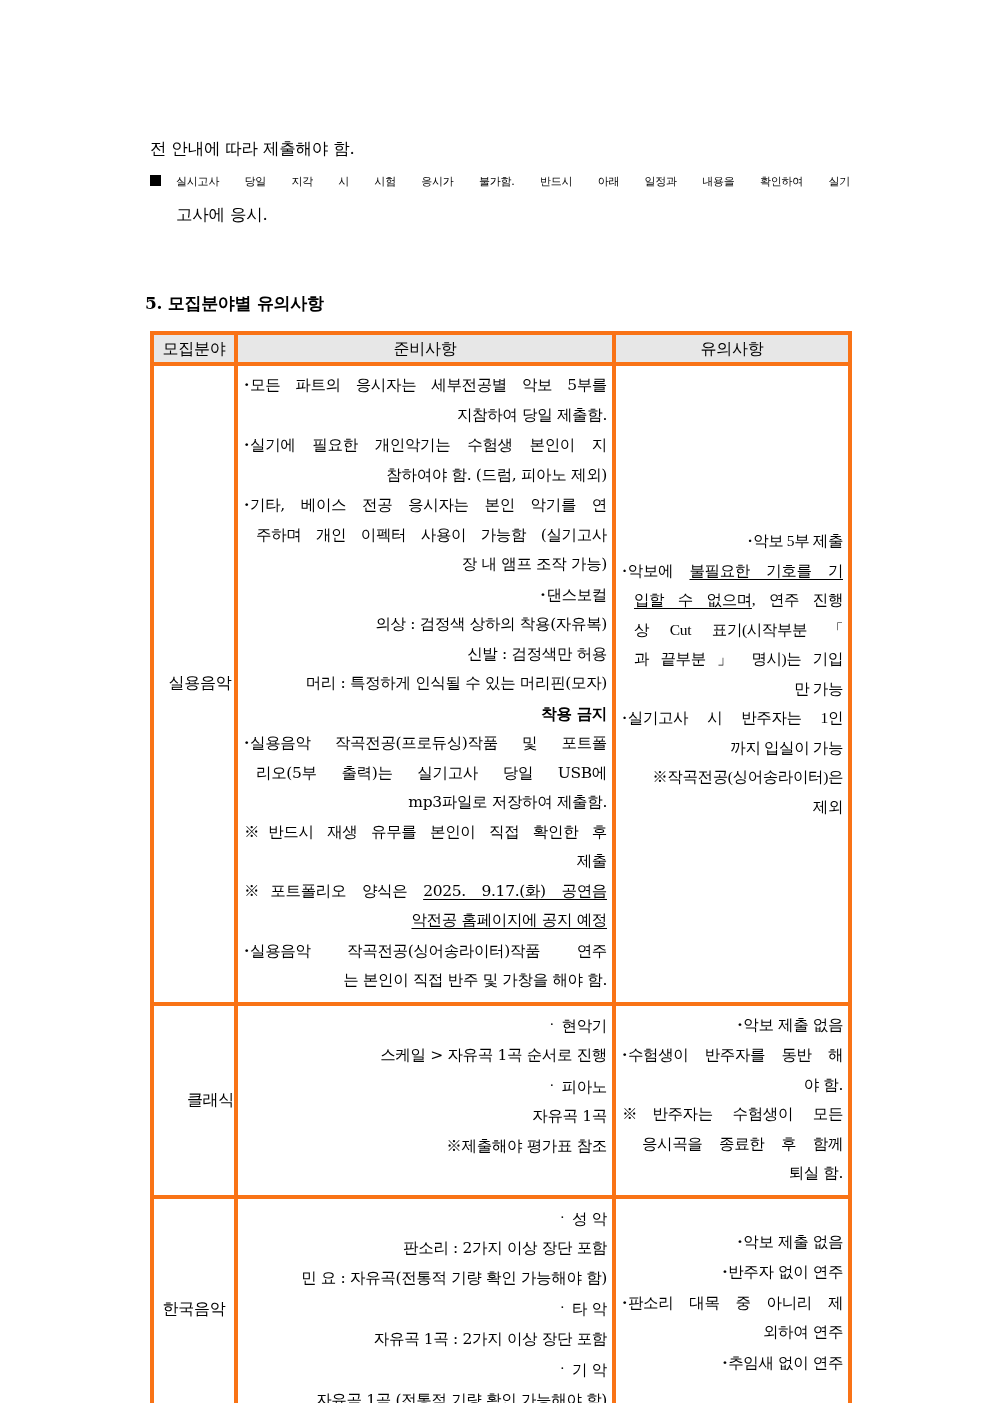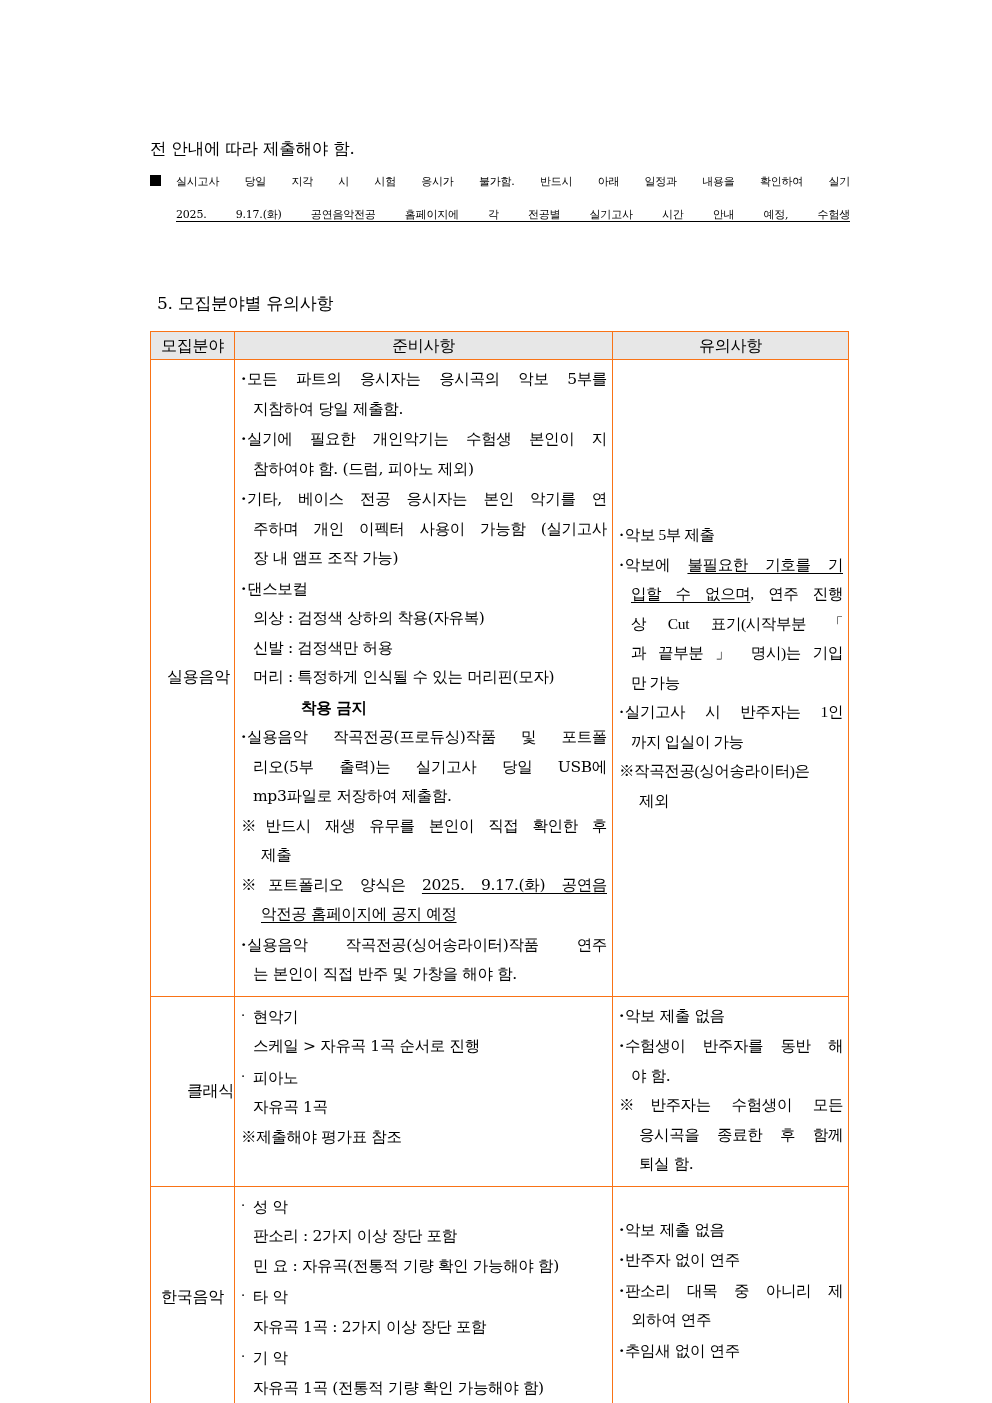"고사에 응시." div.intro-line { html: none -> <div>고사에 응시.</div> }
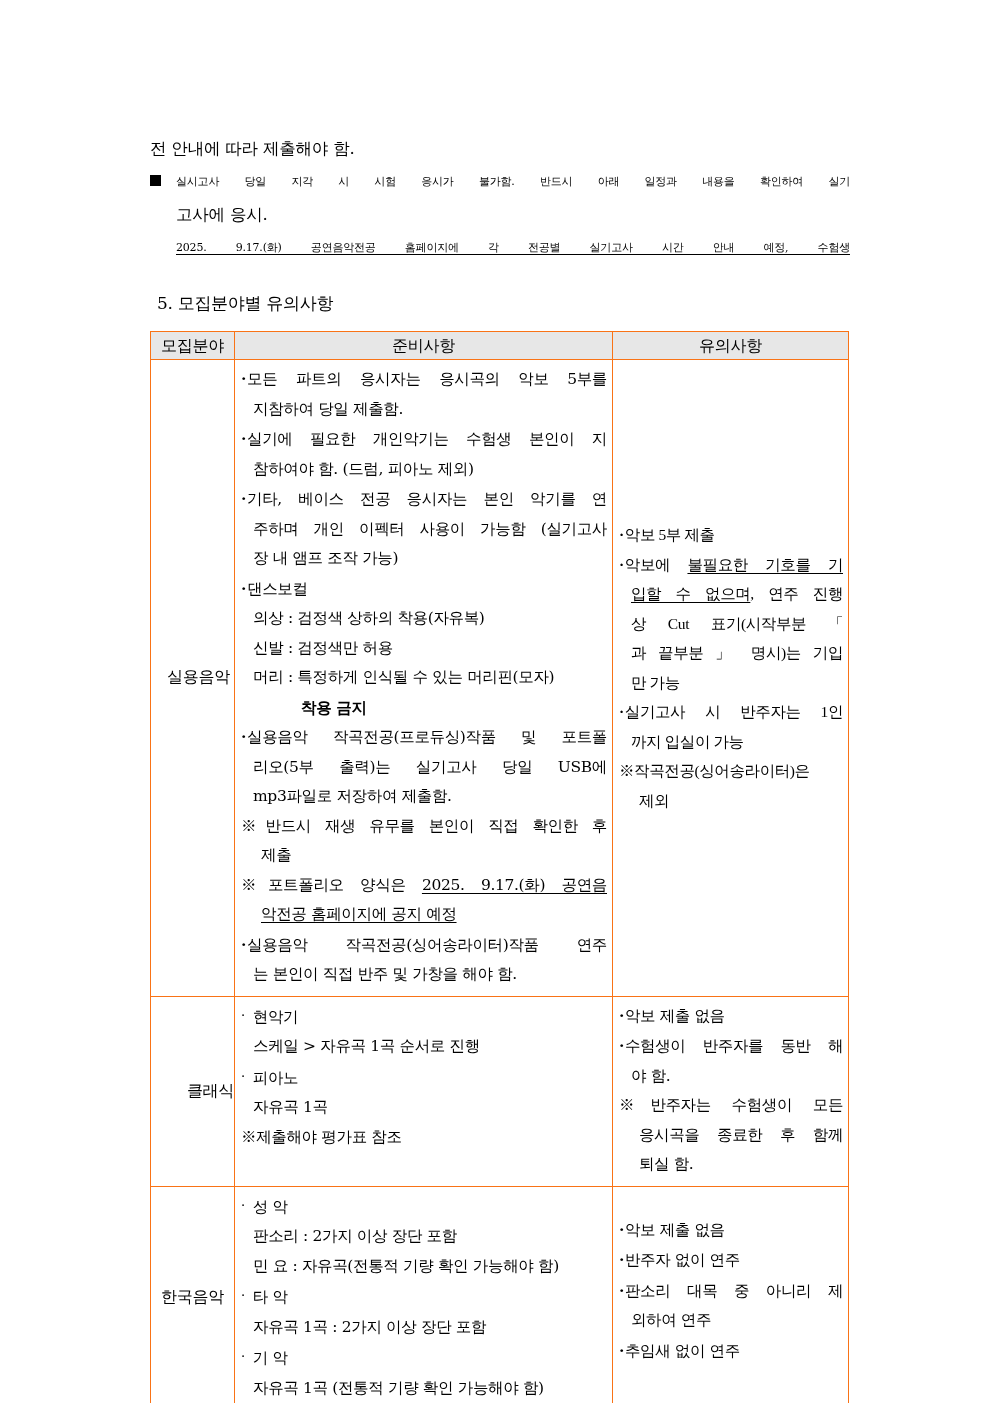"2025. 9.17.(화) 공연음악전공 홈페이지에 각" div.justify-line { html: <div>2025. 9.17.(화) 공연음악전공 홈페이지에 각 전공별 실기고사 시간 안내 예정, 수험생</div> -> none }
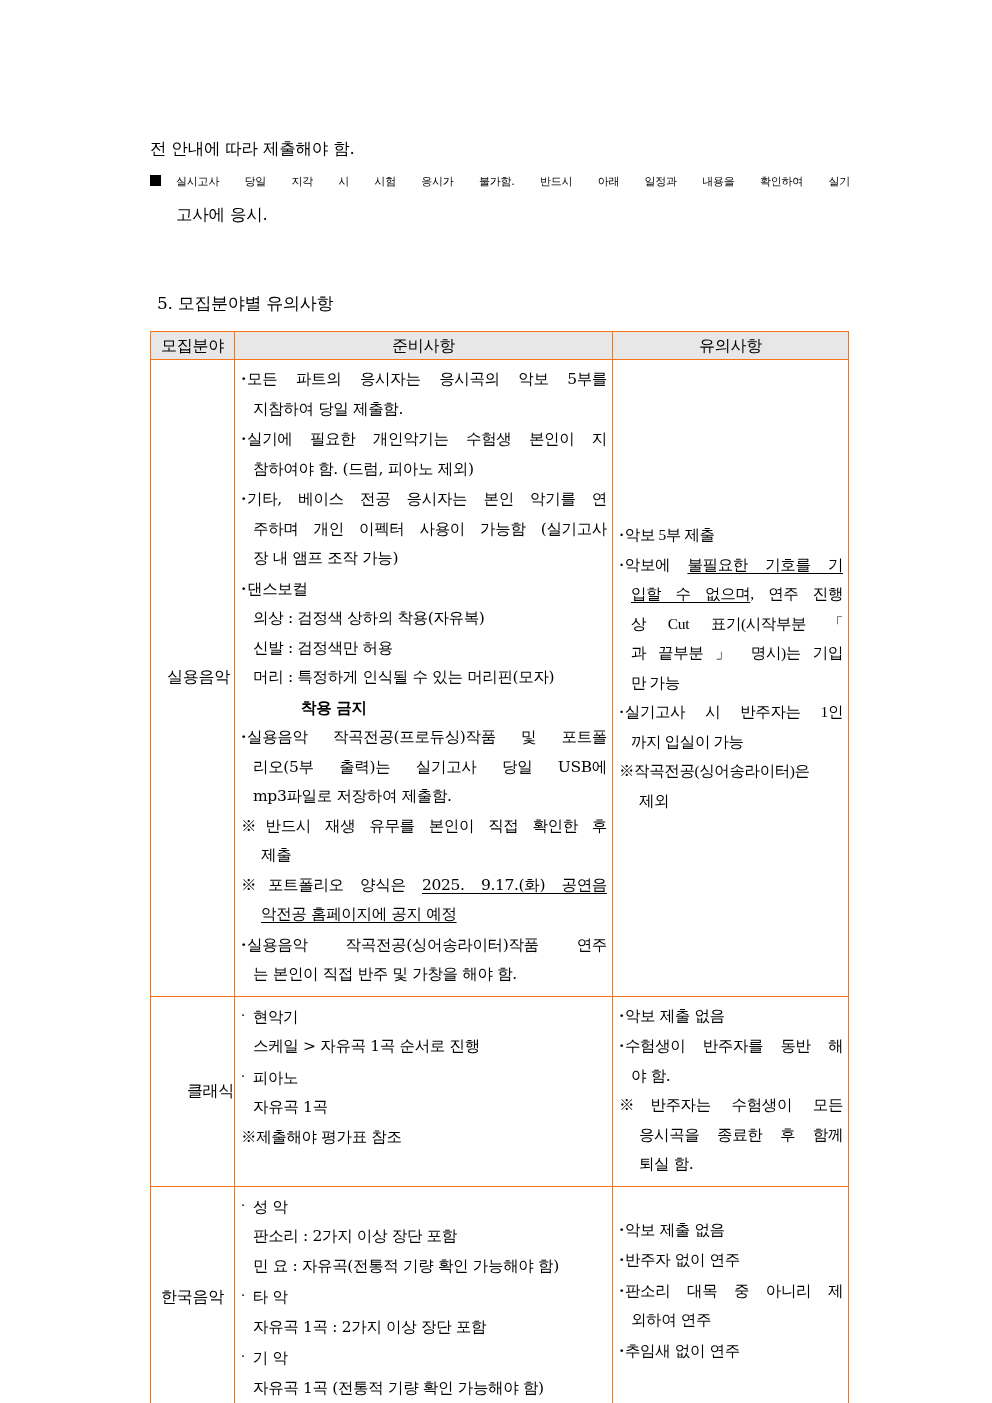"5. 모집분야별 유의사항" .section-heading { font-weight: normal -> bold; margin-left: 12px -> none }
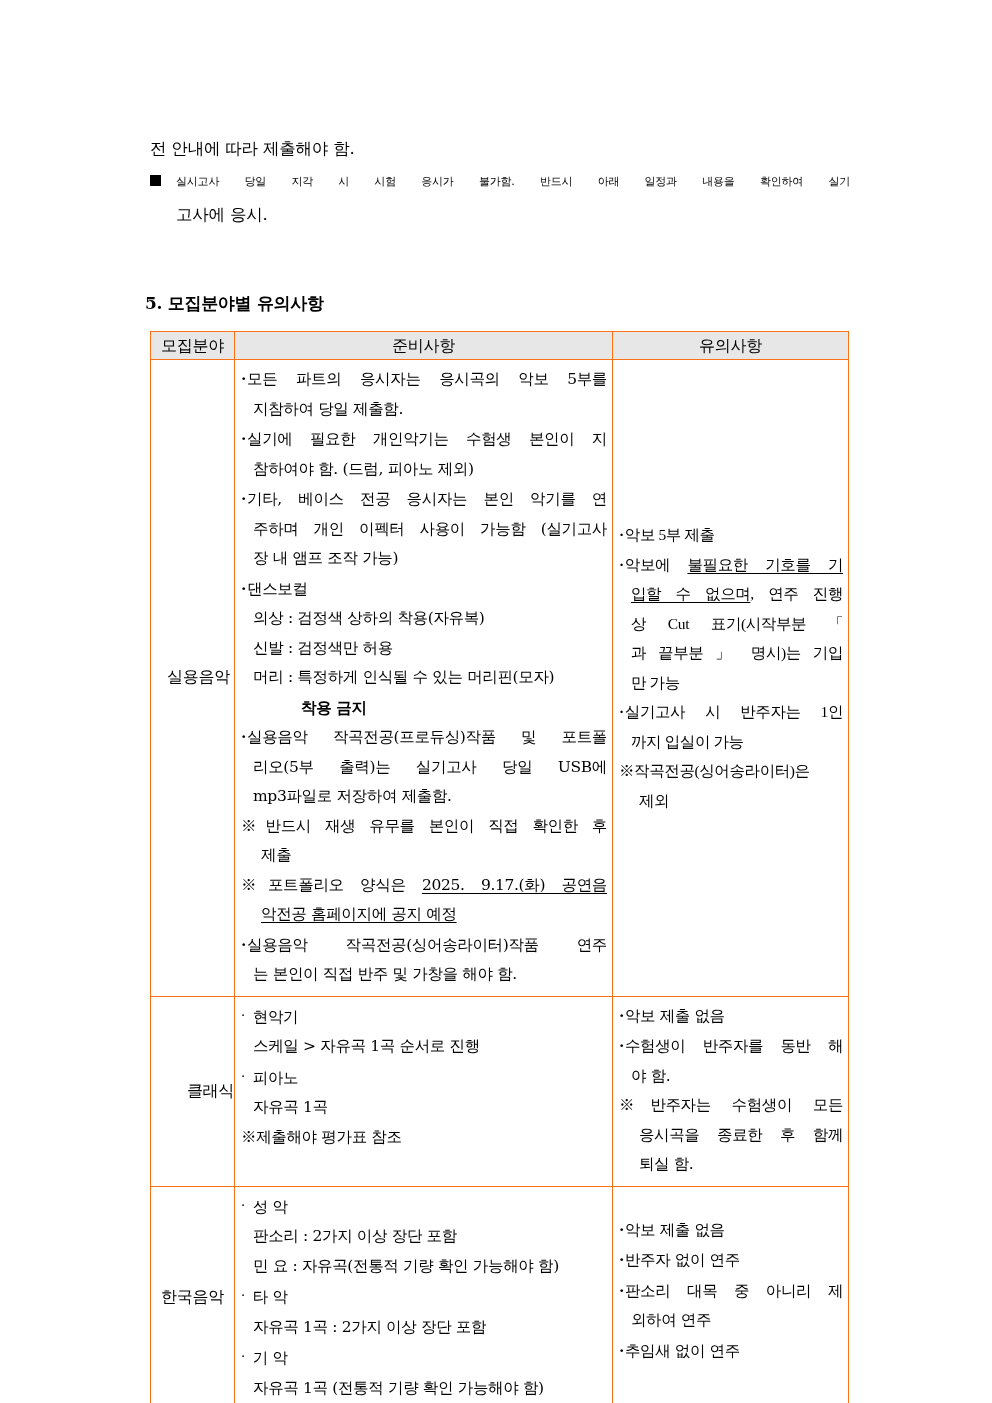"모집분야" .tbl td, .tbl th { border: 1px solid #f97316 -> 4px solid #f97316 }
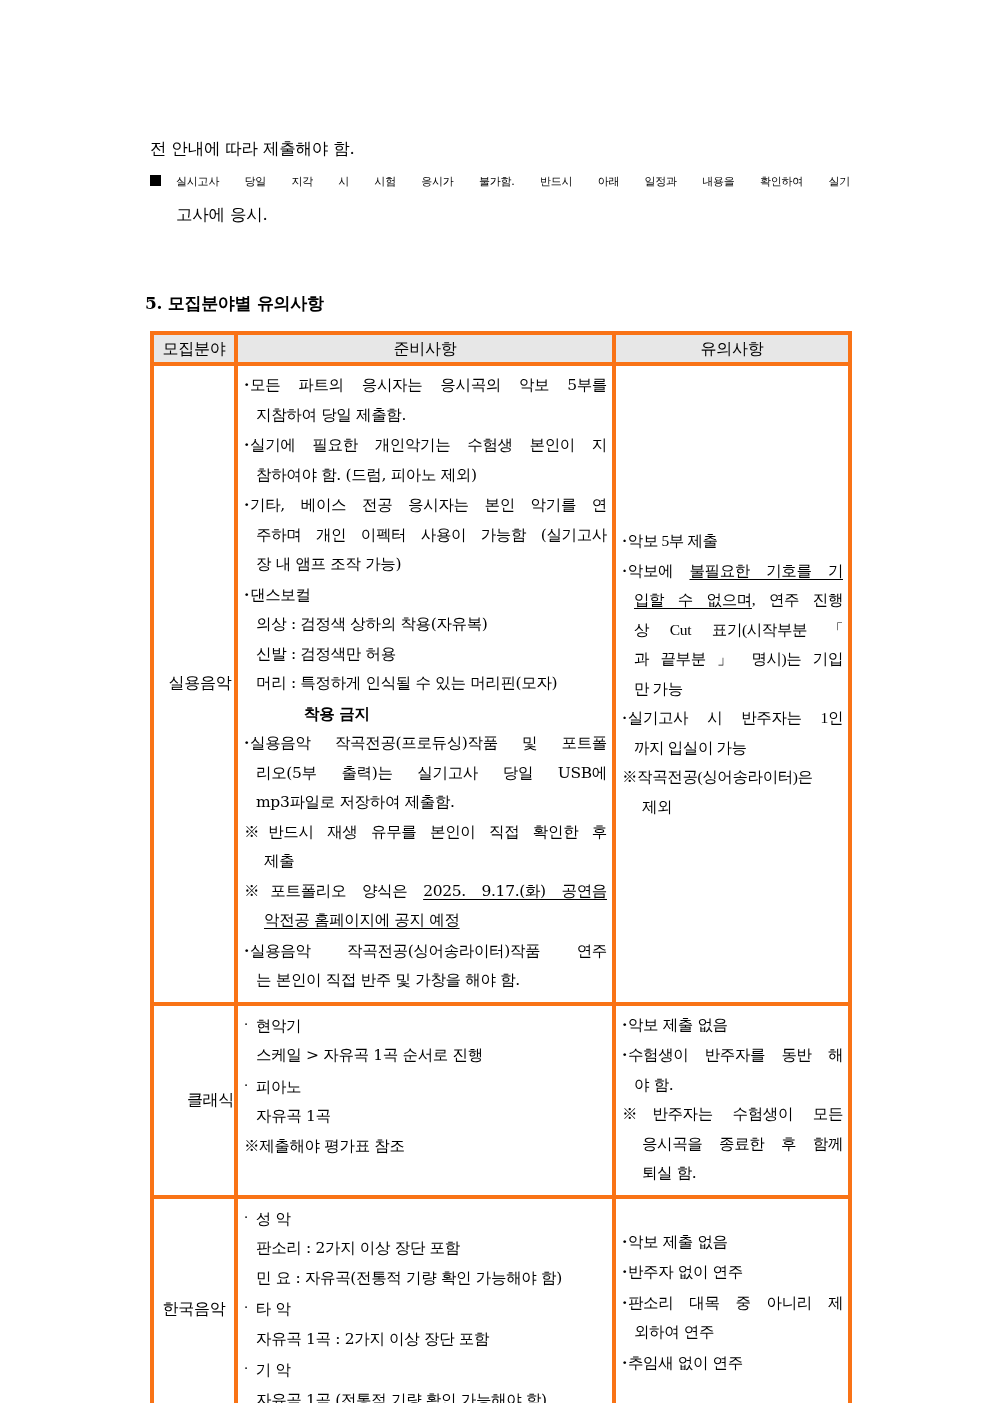"모든 파트의 응시자는 응시곡의 악보" span { text: 응시곡의 -> 세부전공별 }
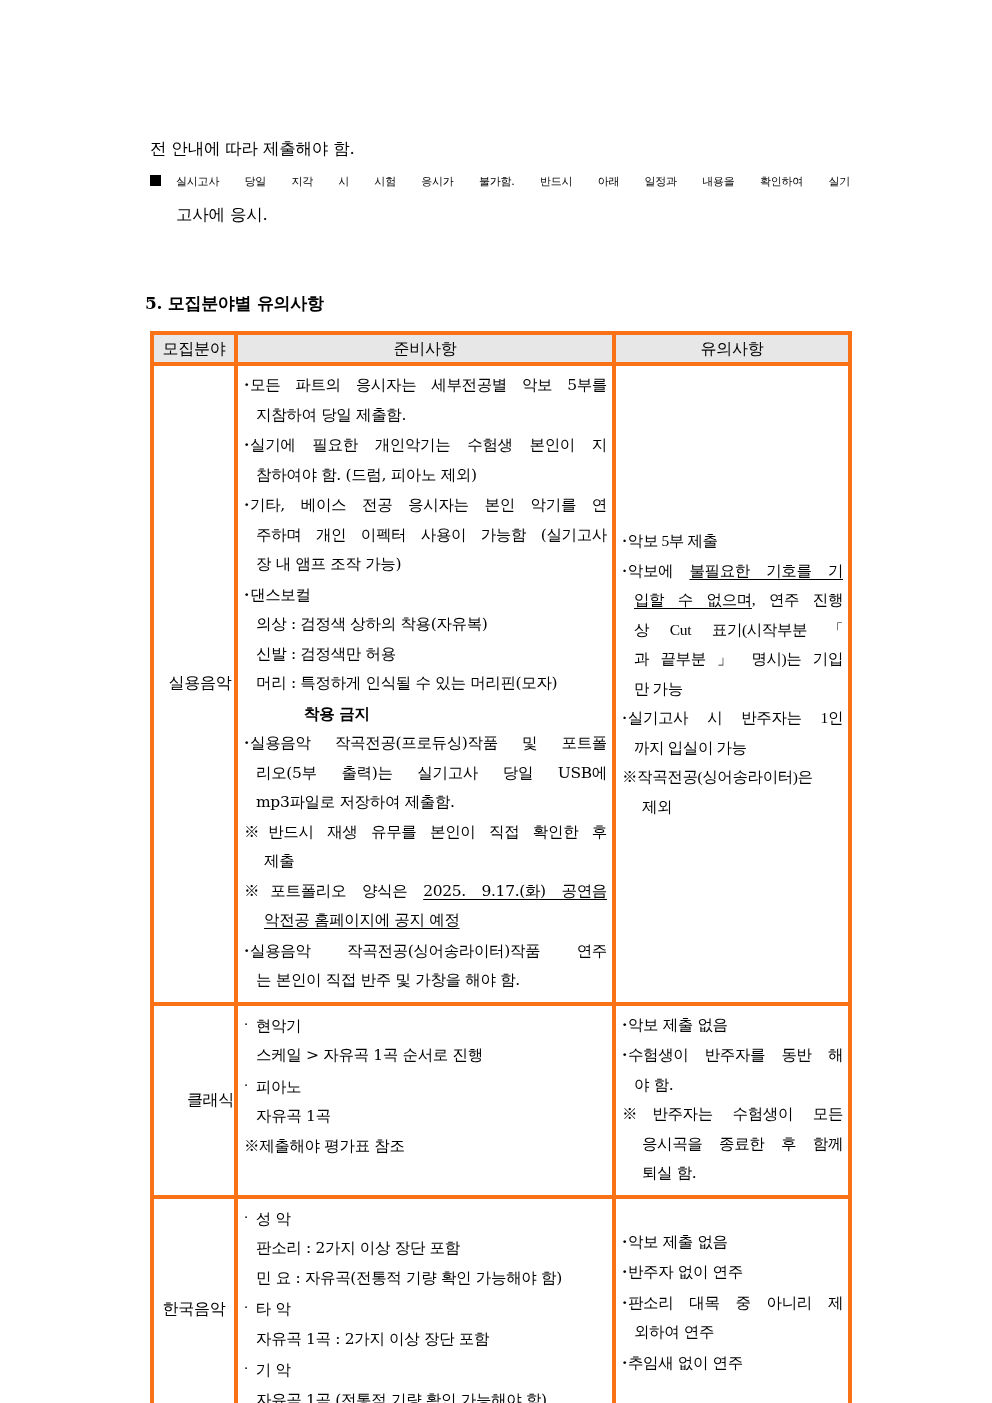"지참하여 당일 제출함." .ln { text-align: none -> right }
